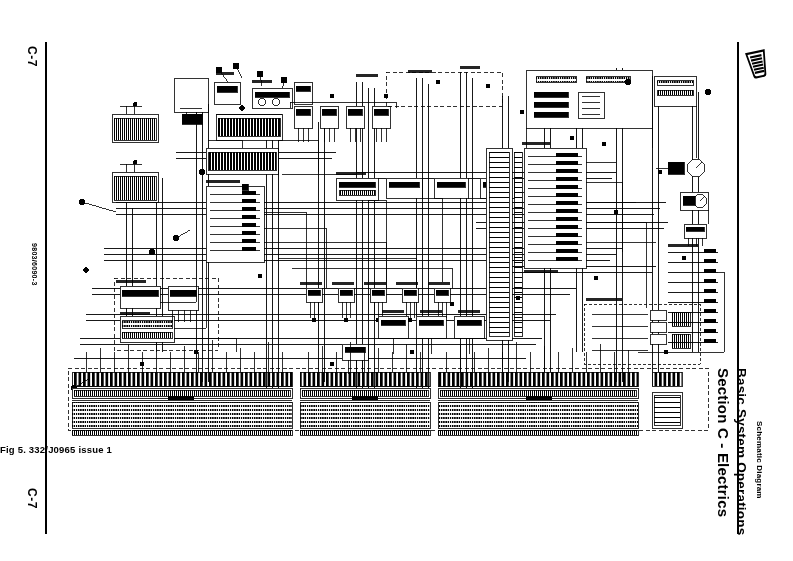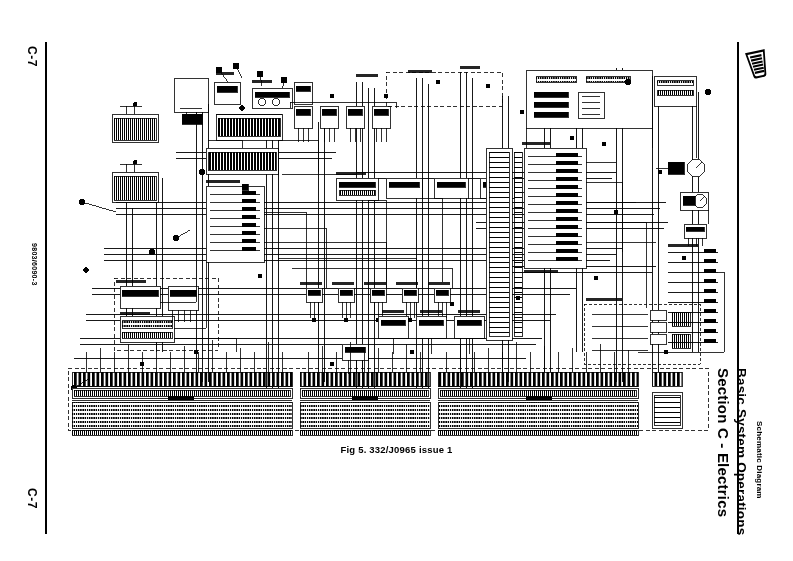"Fig 5. 332/J0965 issue 1" .caption { text-align: center -> none }
